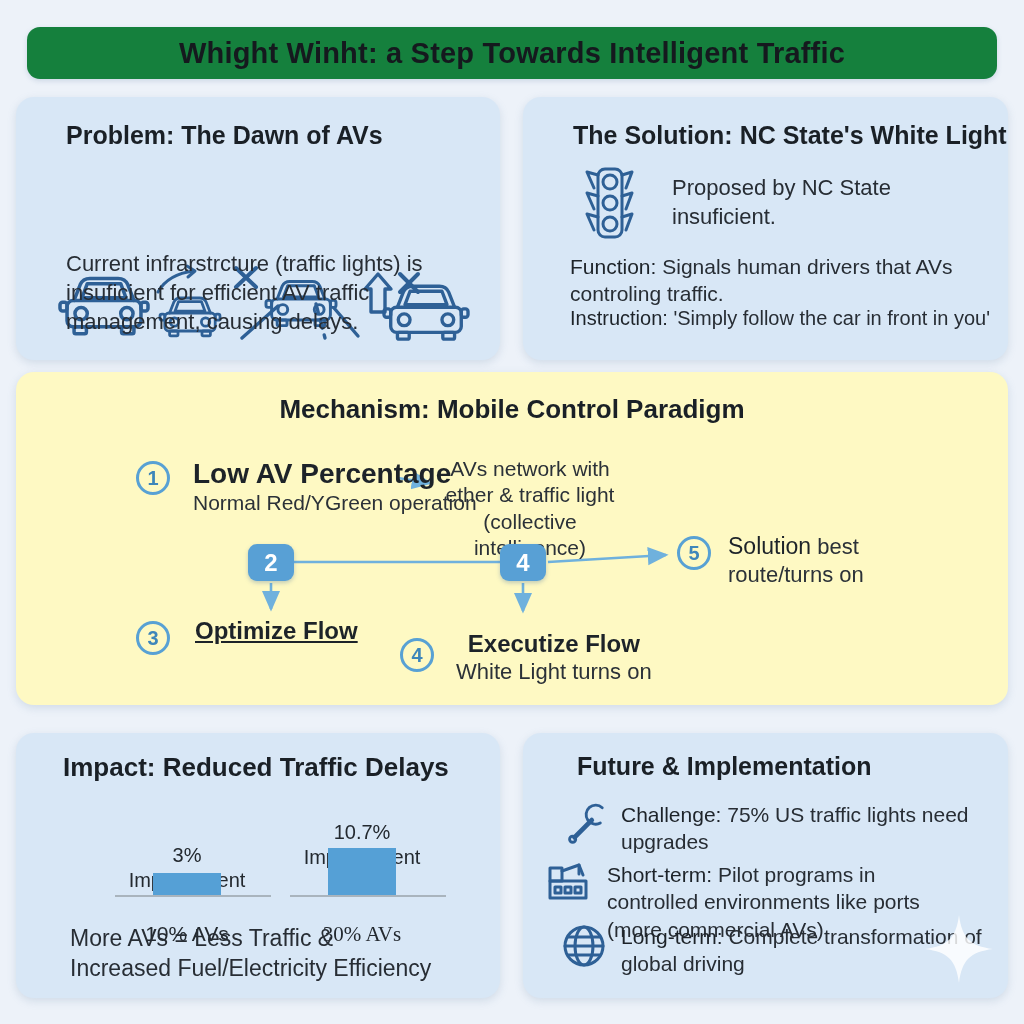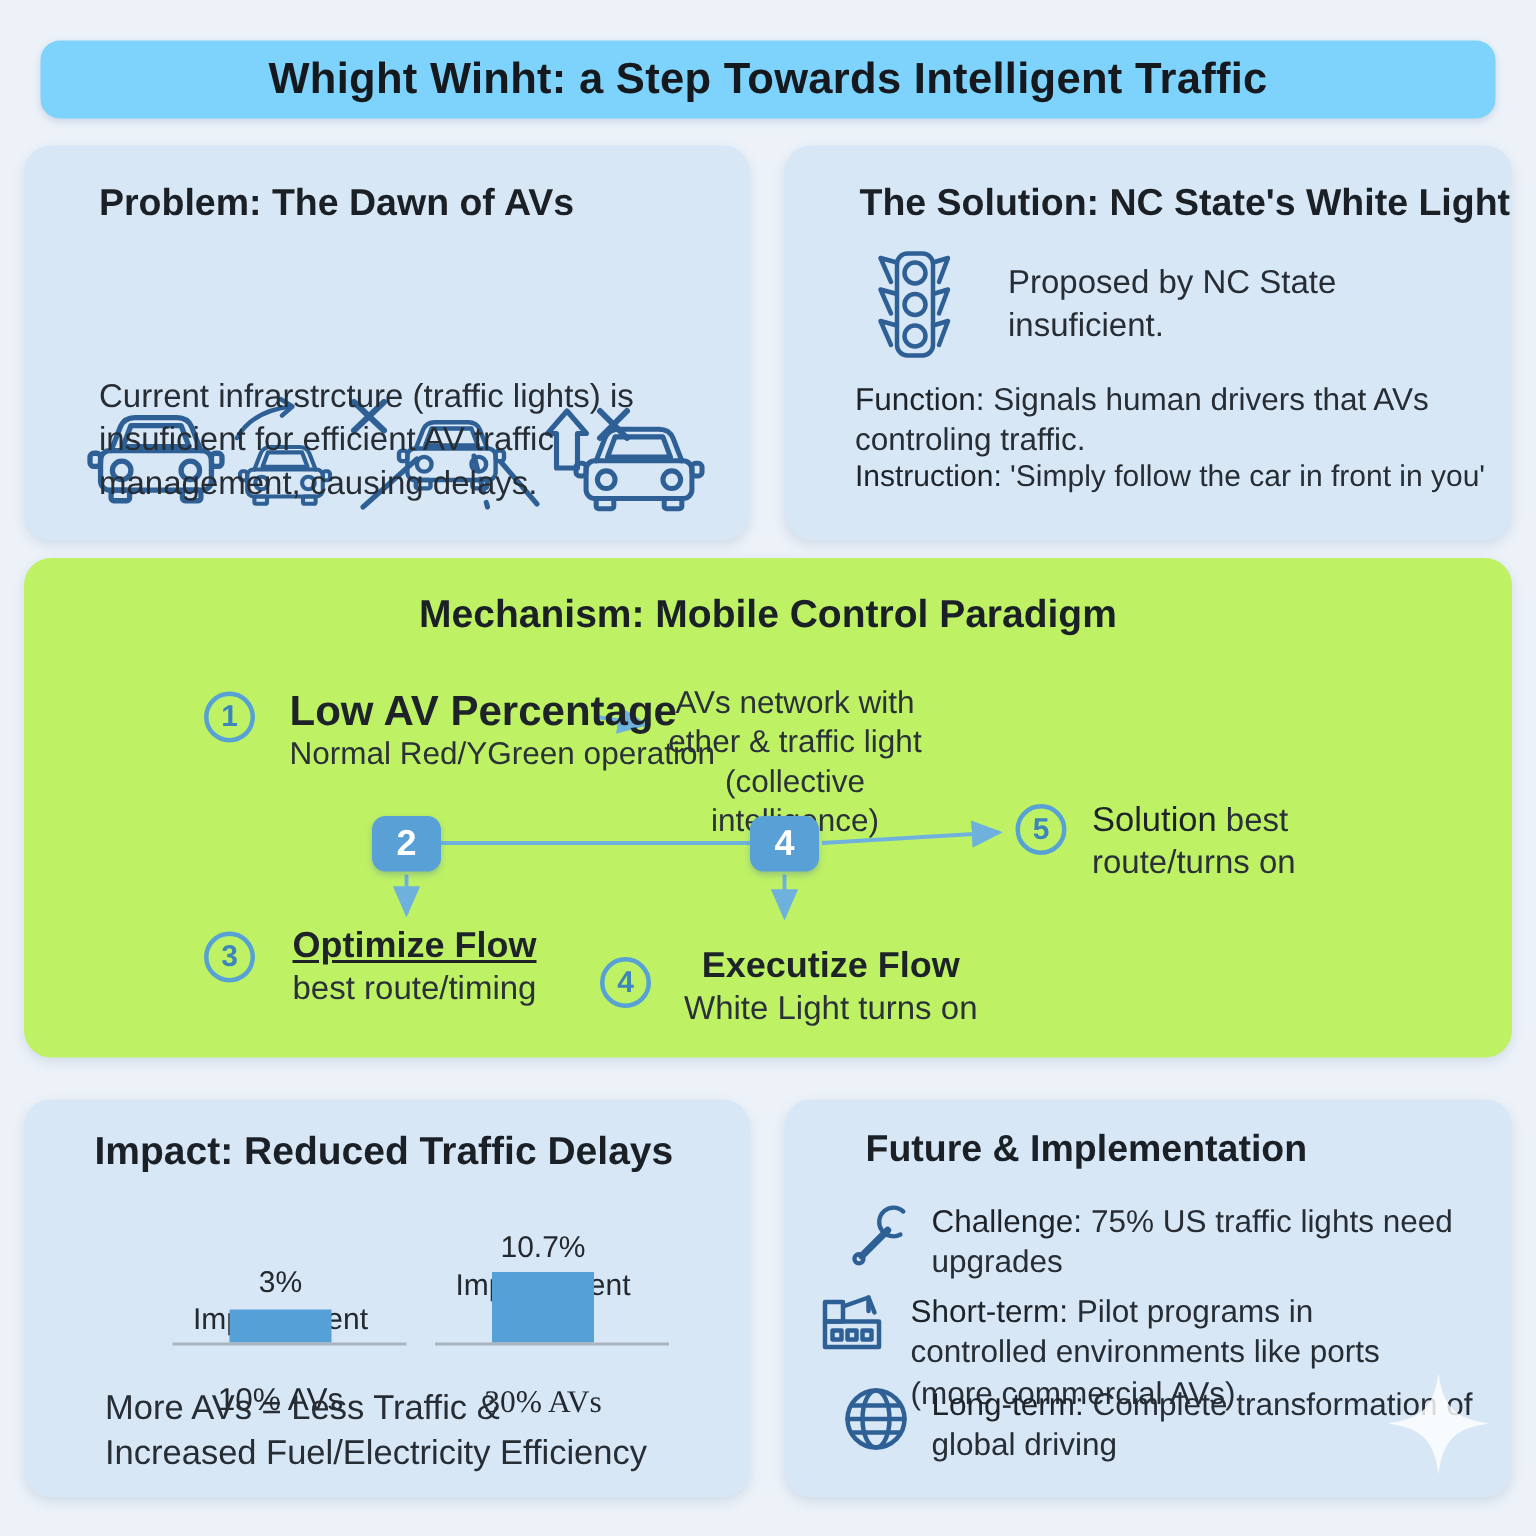"Whight Winht: a Step Towards" .hdr { background: #7dd3fc -> #15803d }
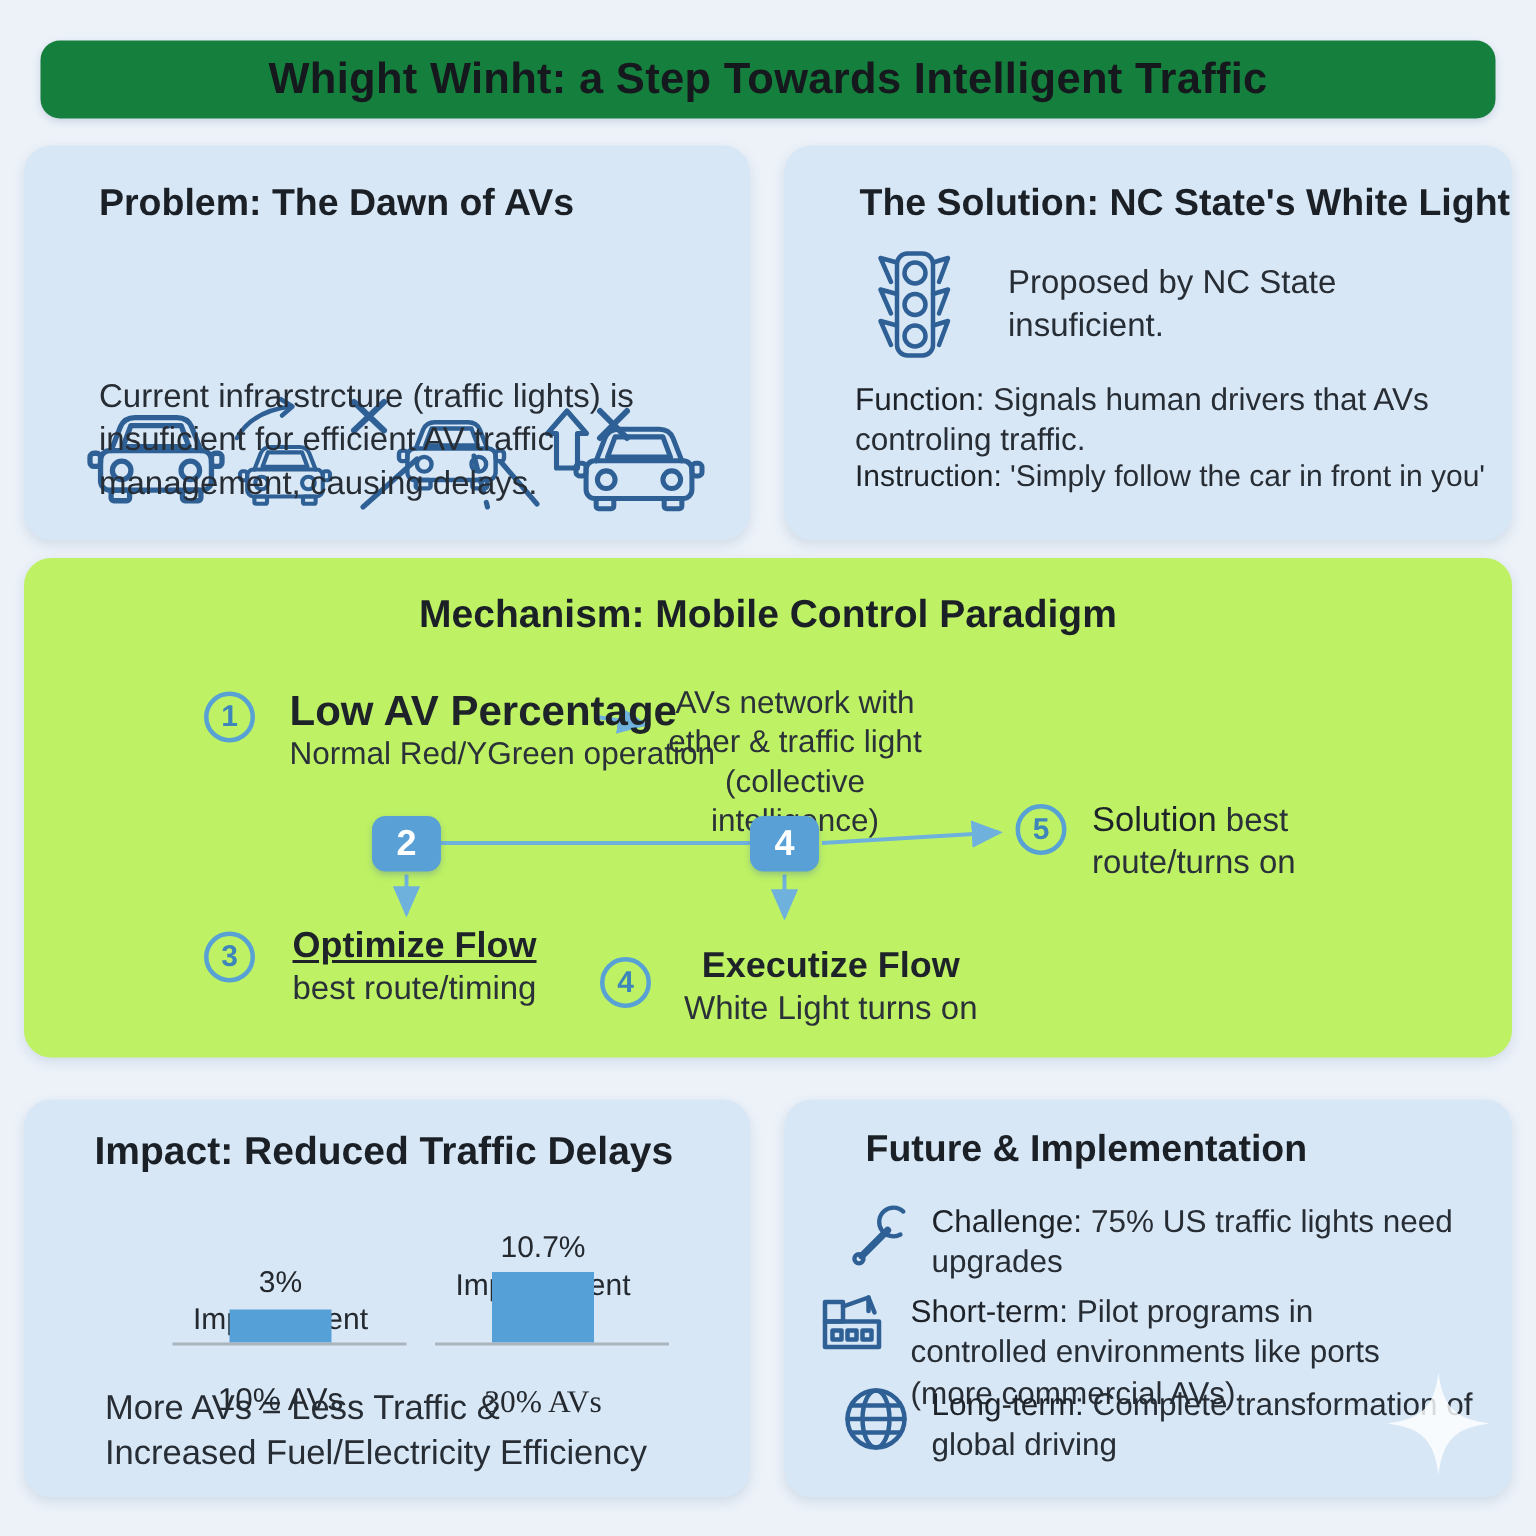"Mechanism: Mobile Control Paradigm" .card.white { background: #bef264 -> #fef9c3 }
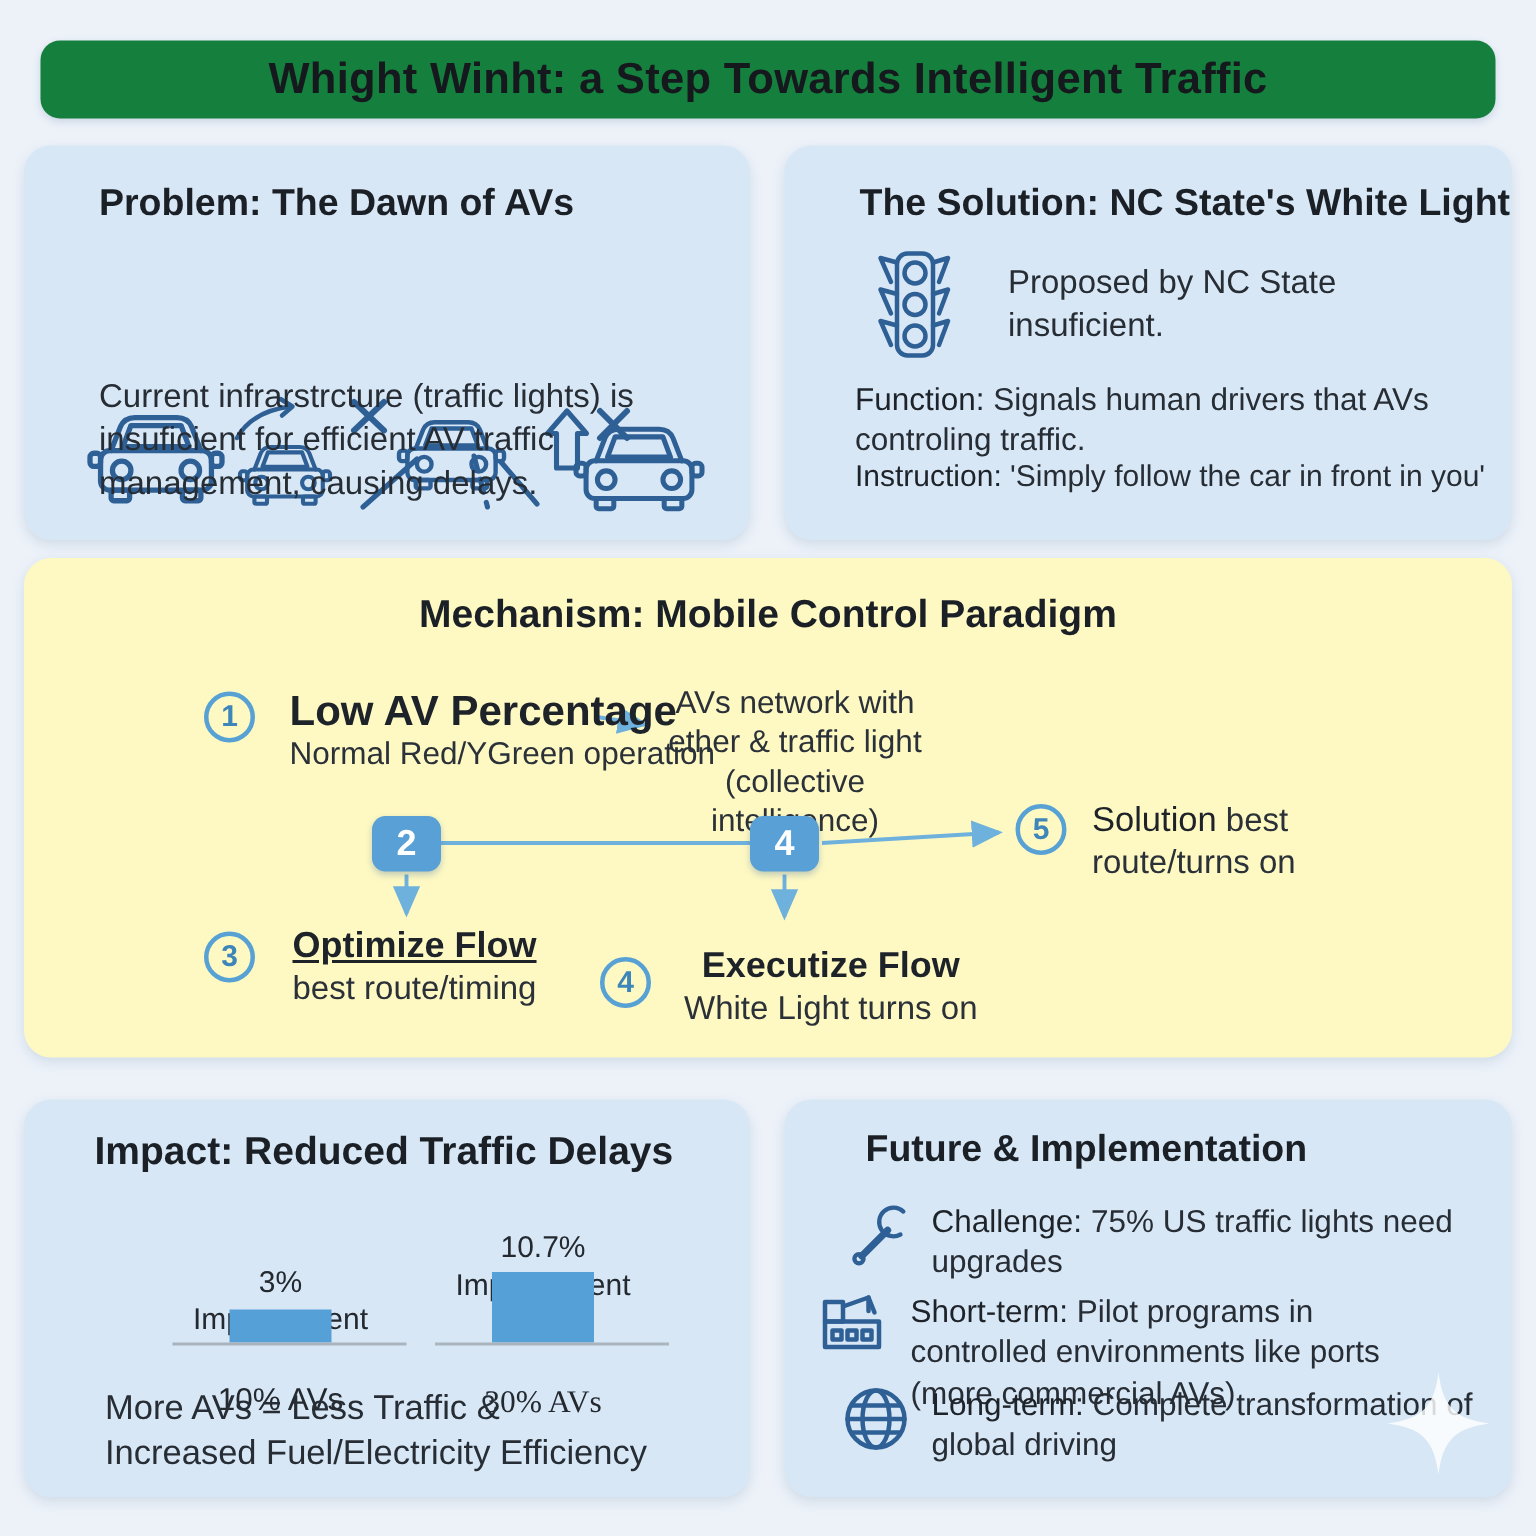"best route/timing" p.step-sub { html: <p>best route/timing</p> -> none }
